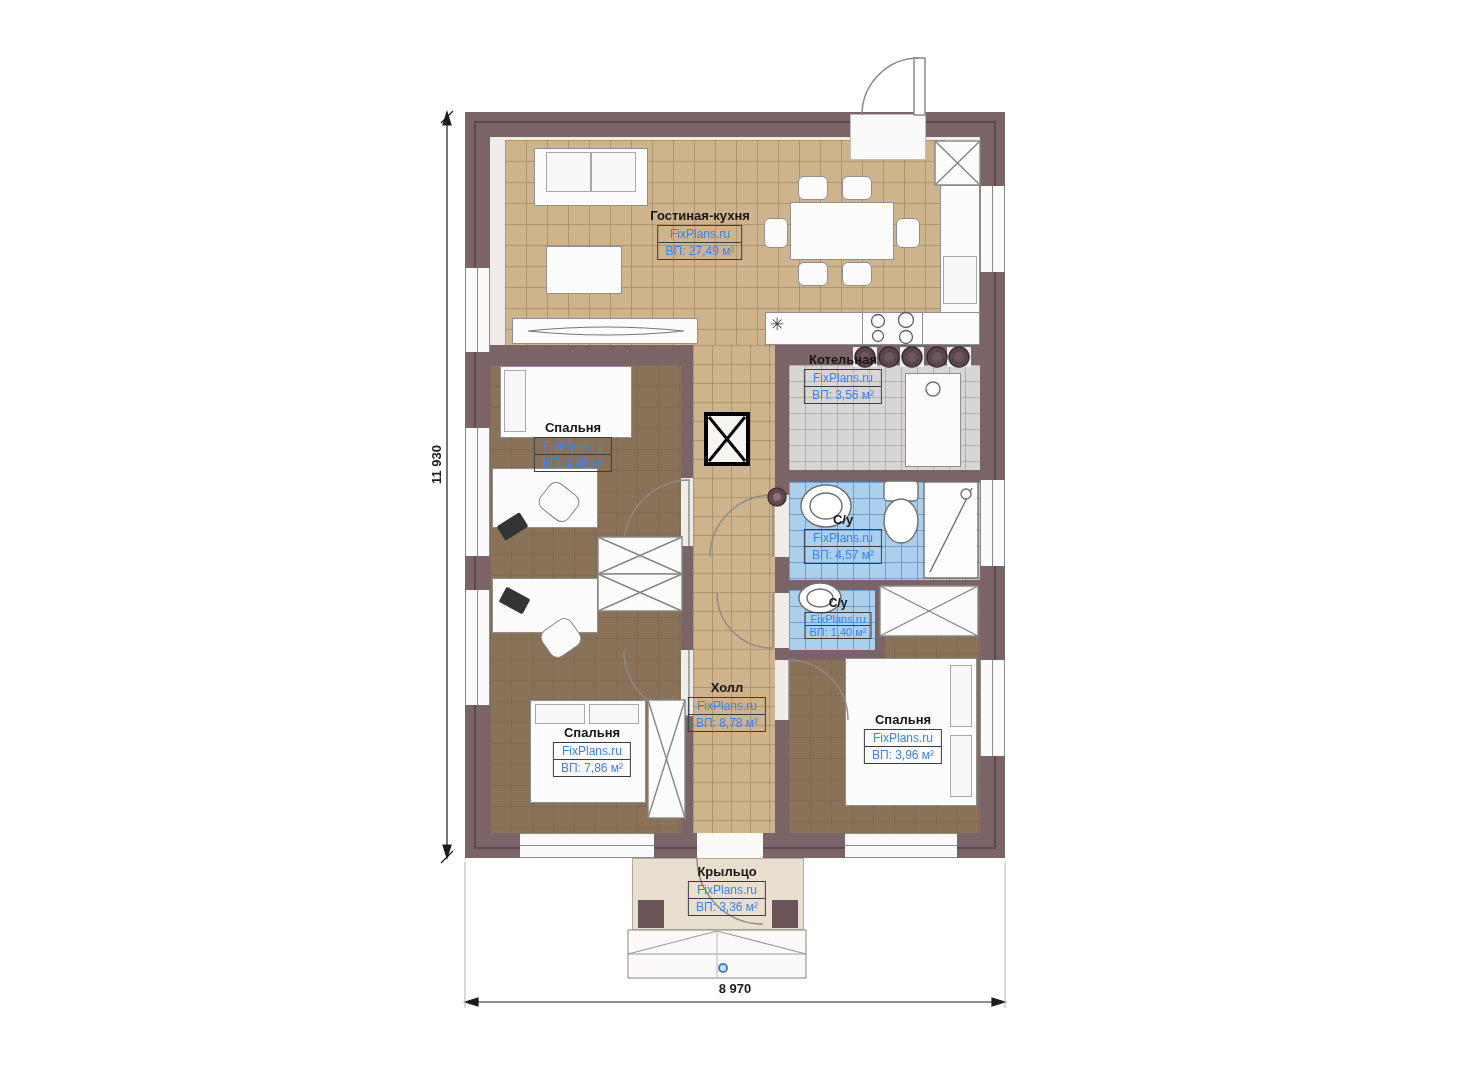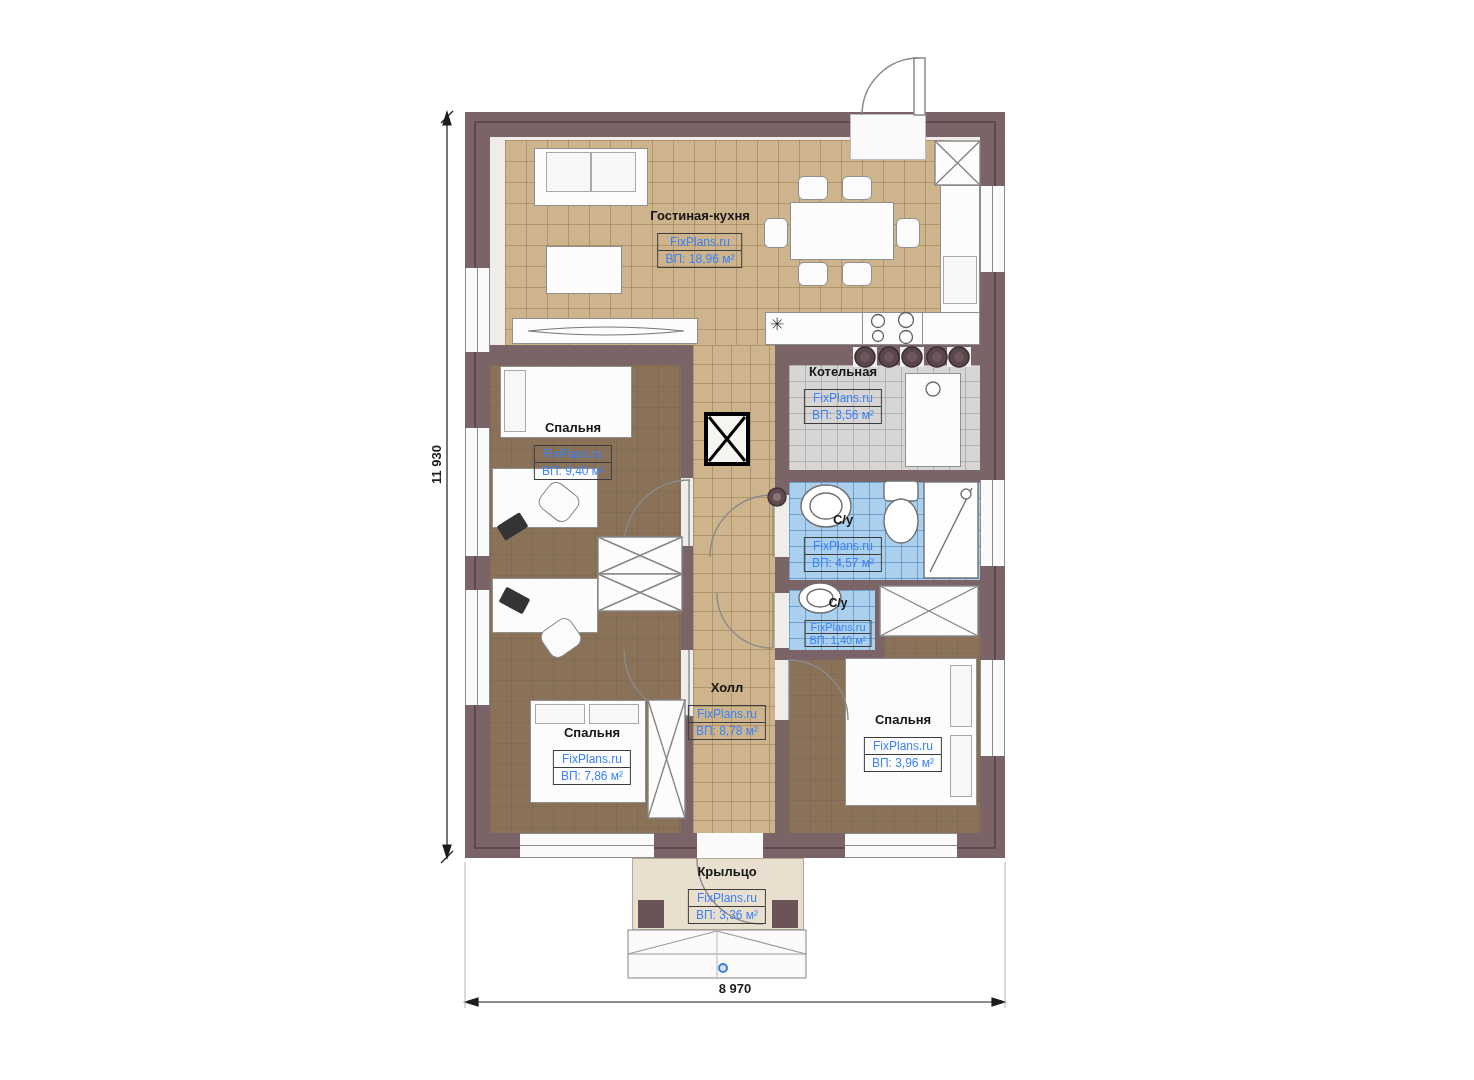"Гостиная-кухня" .rname { margin-bottom: 10px -> 2px }
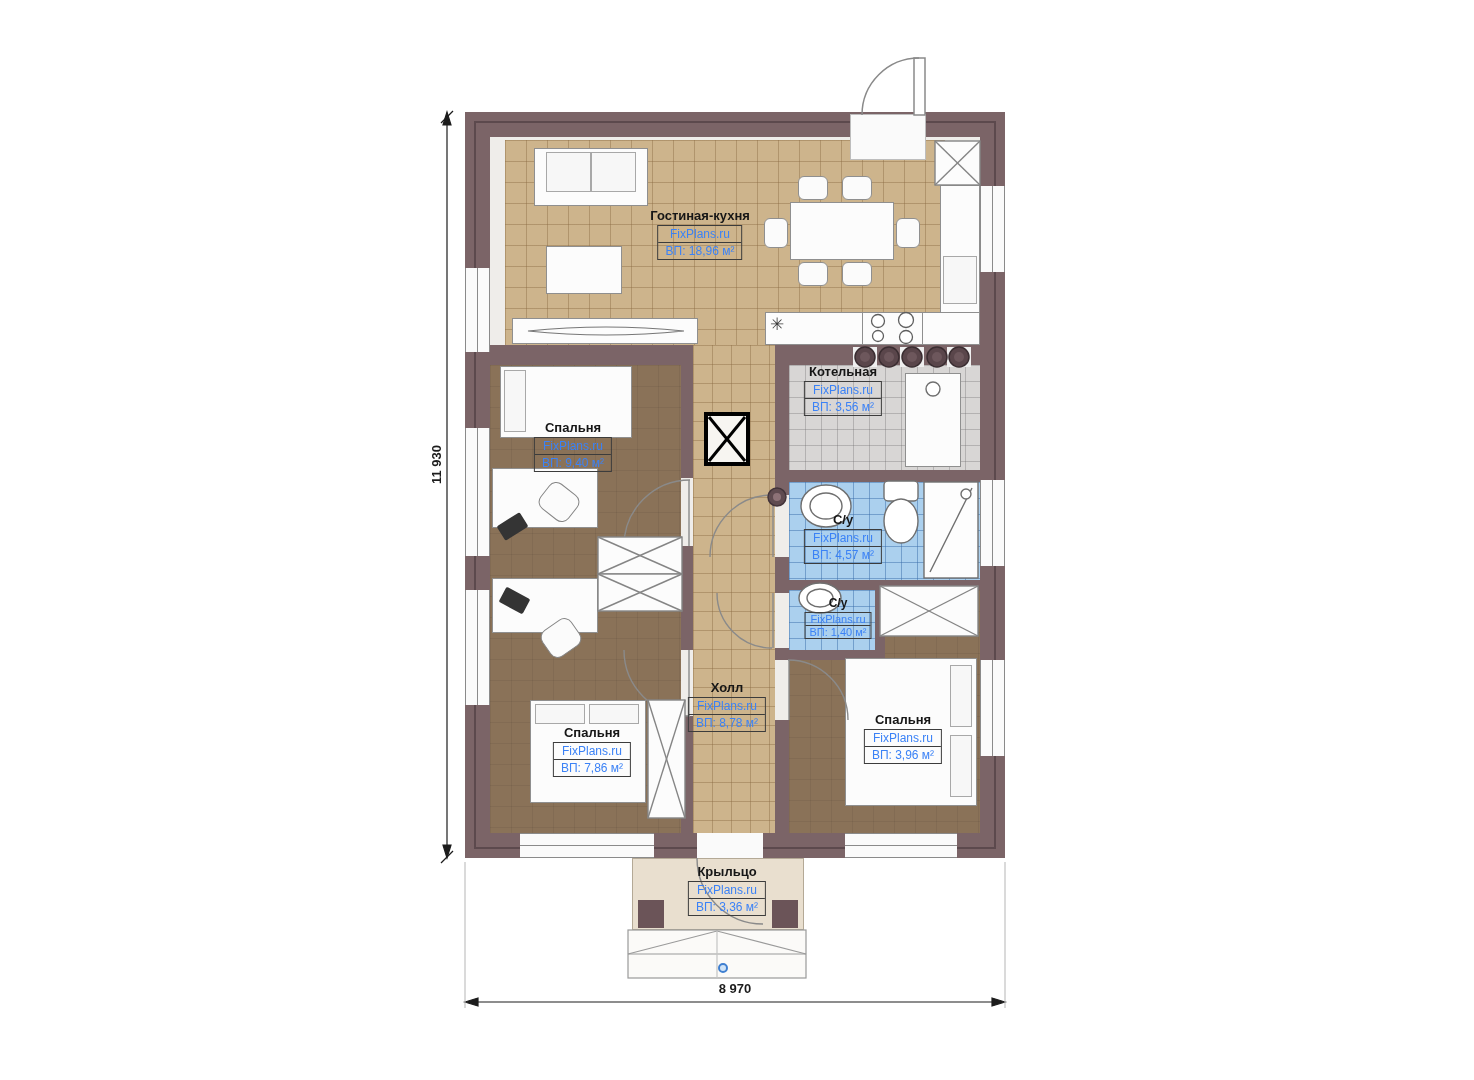"ВП: 18,96 м²" div.rrow { text: 18,96 -> 27,49 }
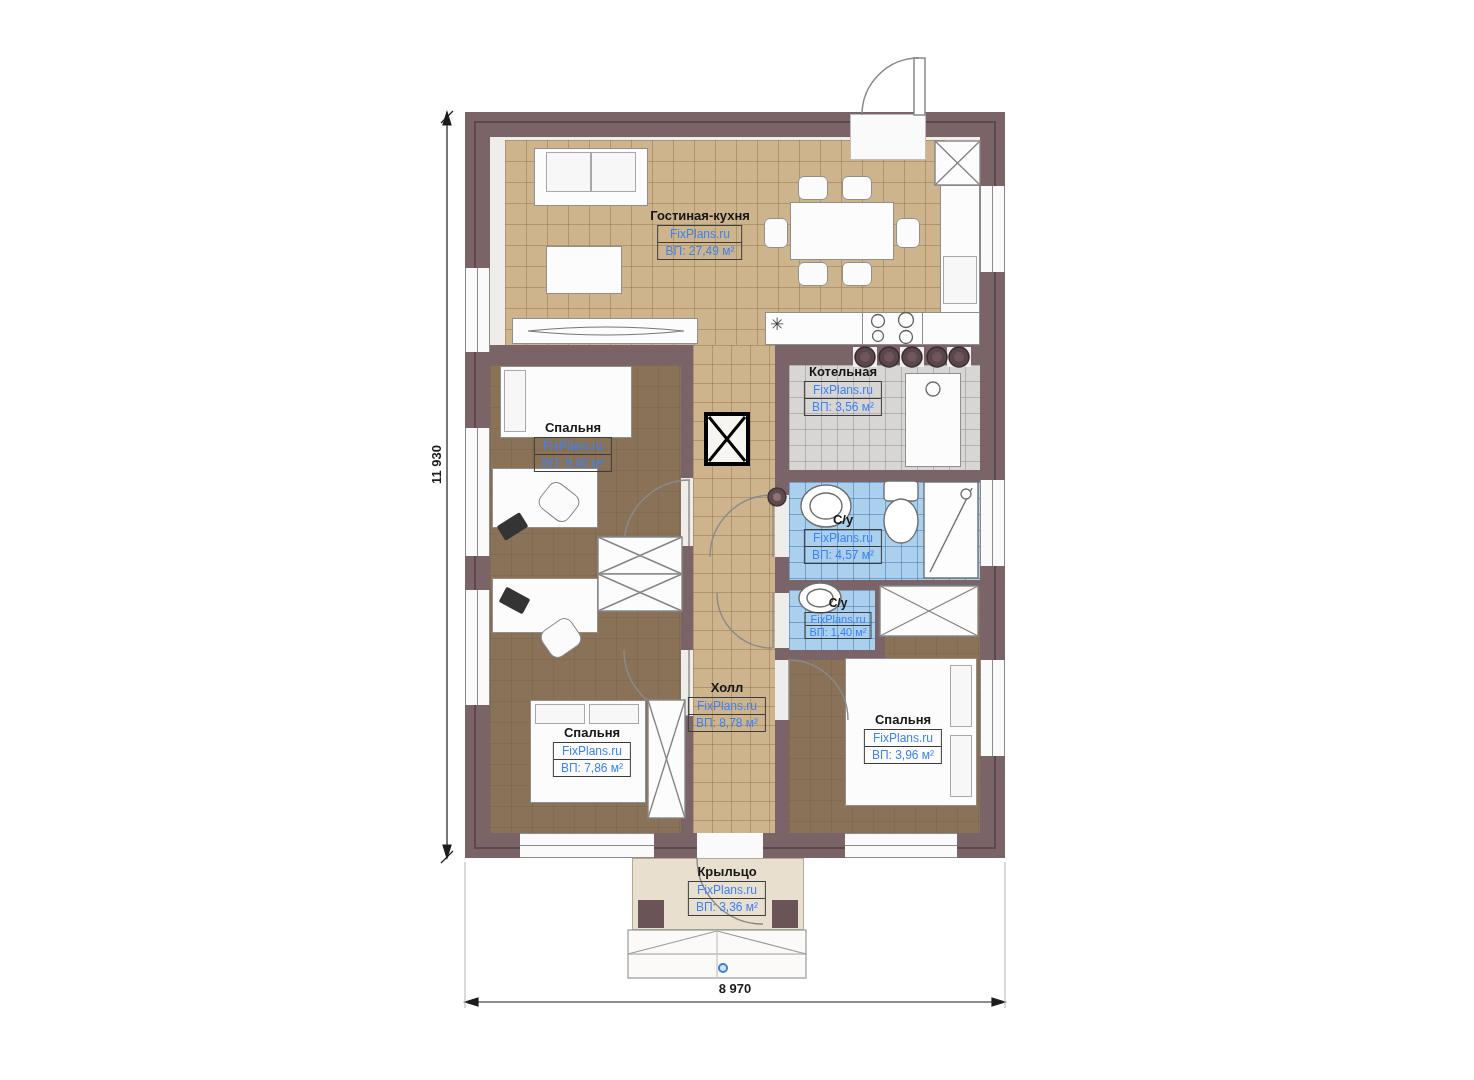"Котельная" div.rlabel { top: 364px -> 352px }
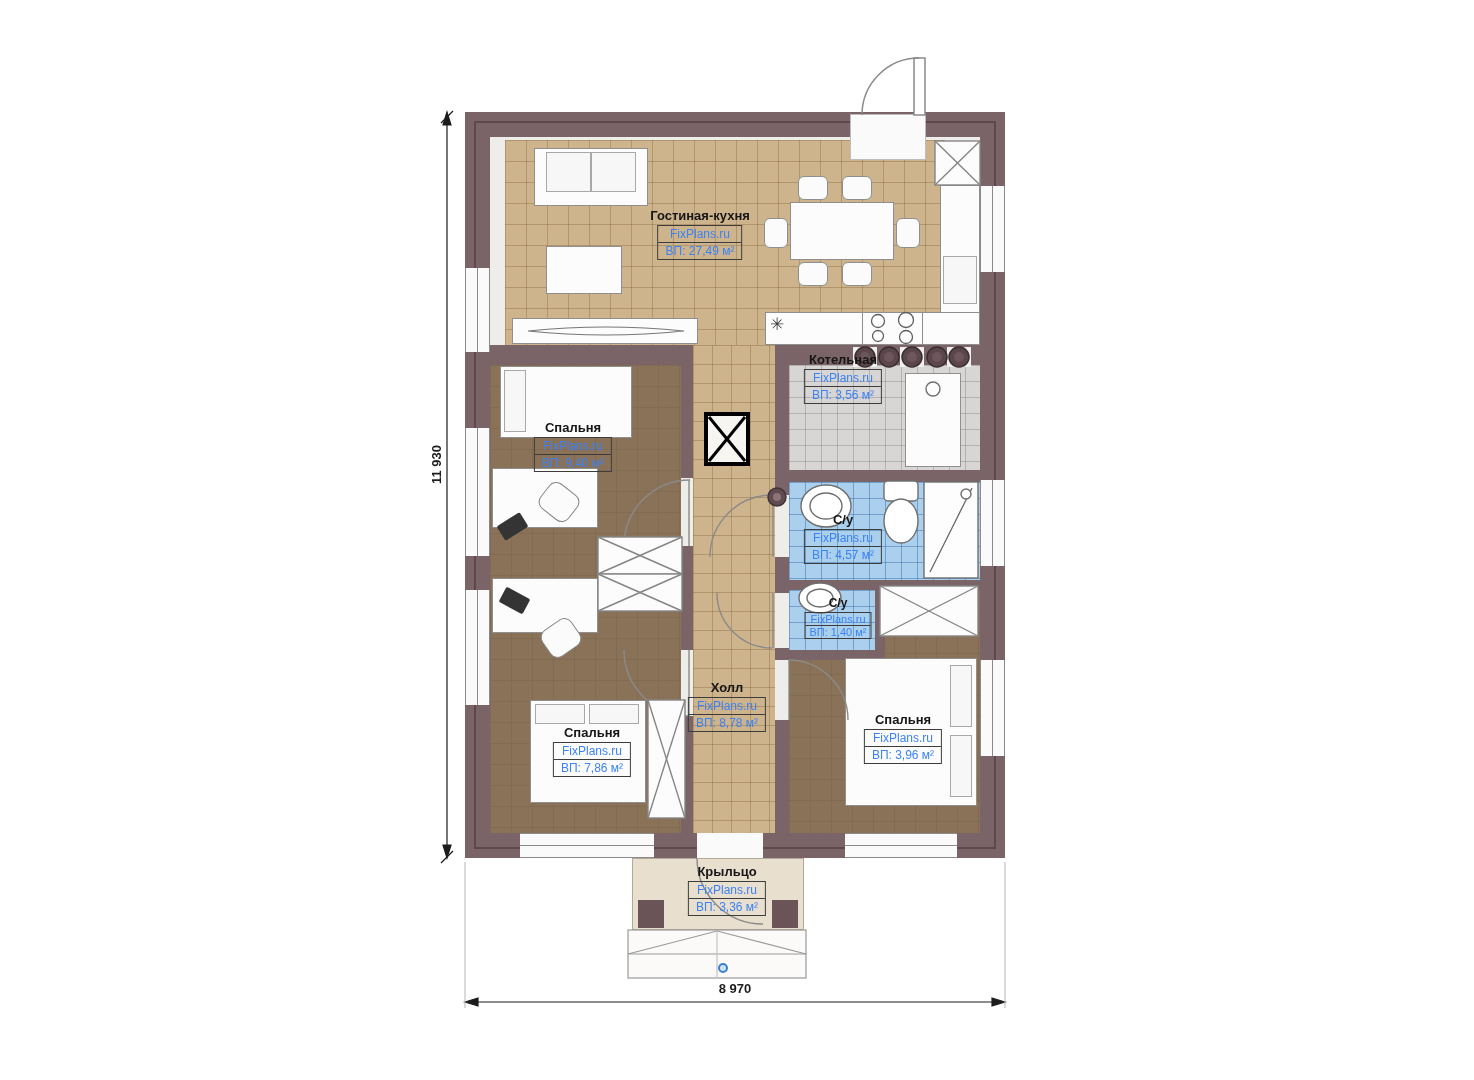"ВП: 9,40 м²" div.rrow { text: 9,40 -> 4,48 }
